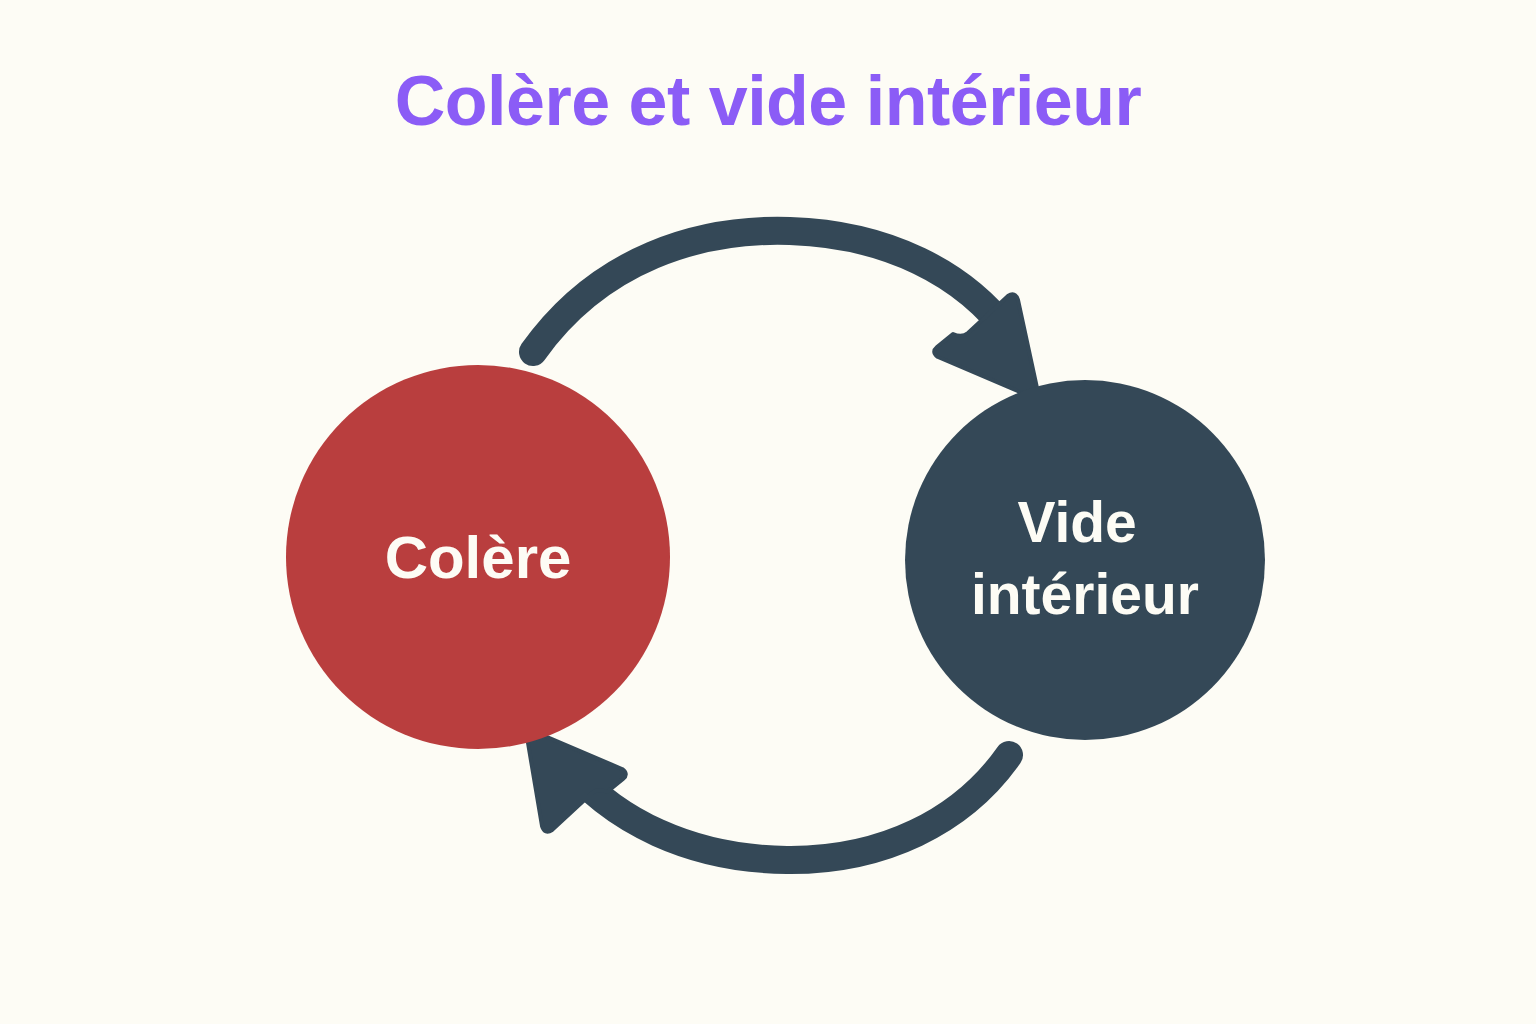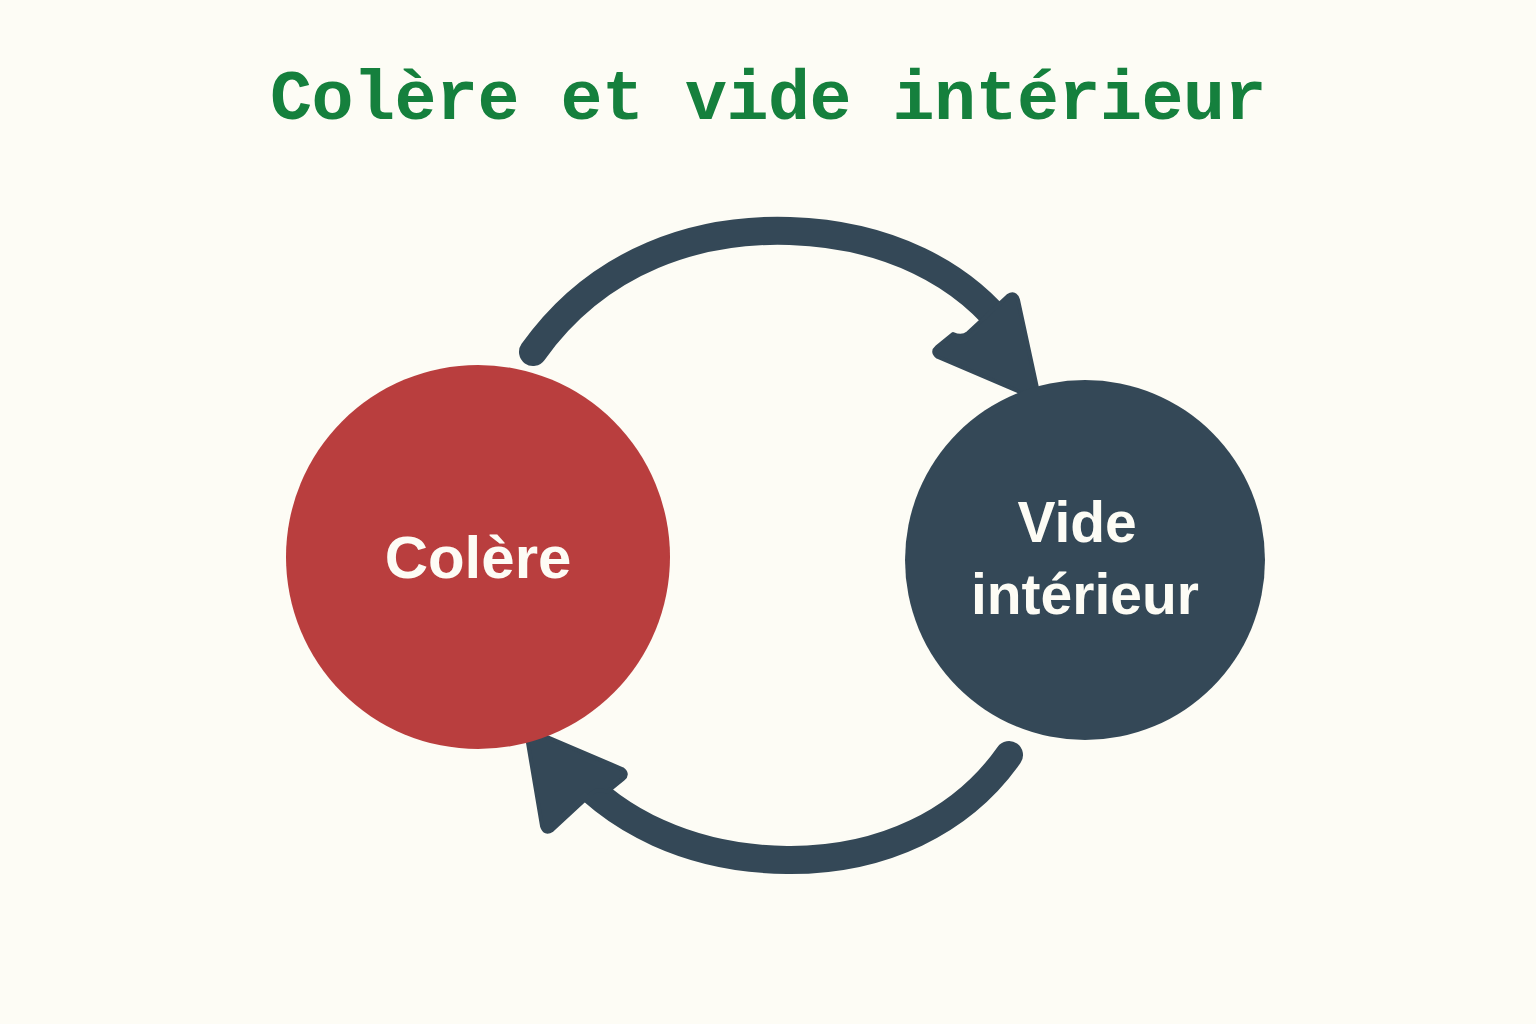"Colère et vide intérieur" div { color: #15803d -> #8b5cf6; font-family: Liberation Mono, monospace -> none }
